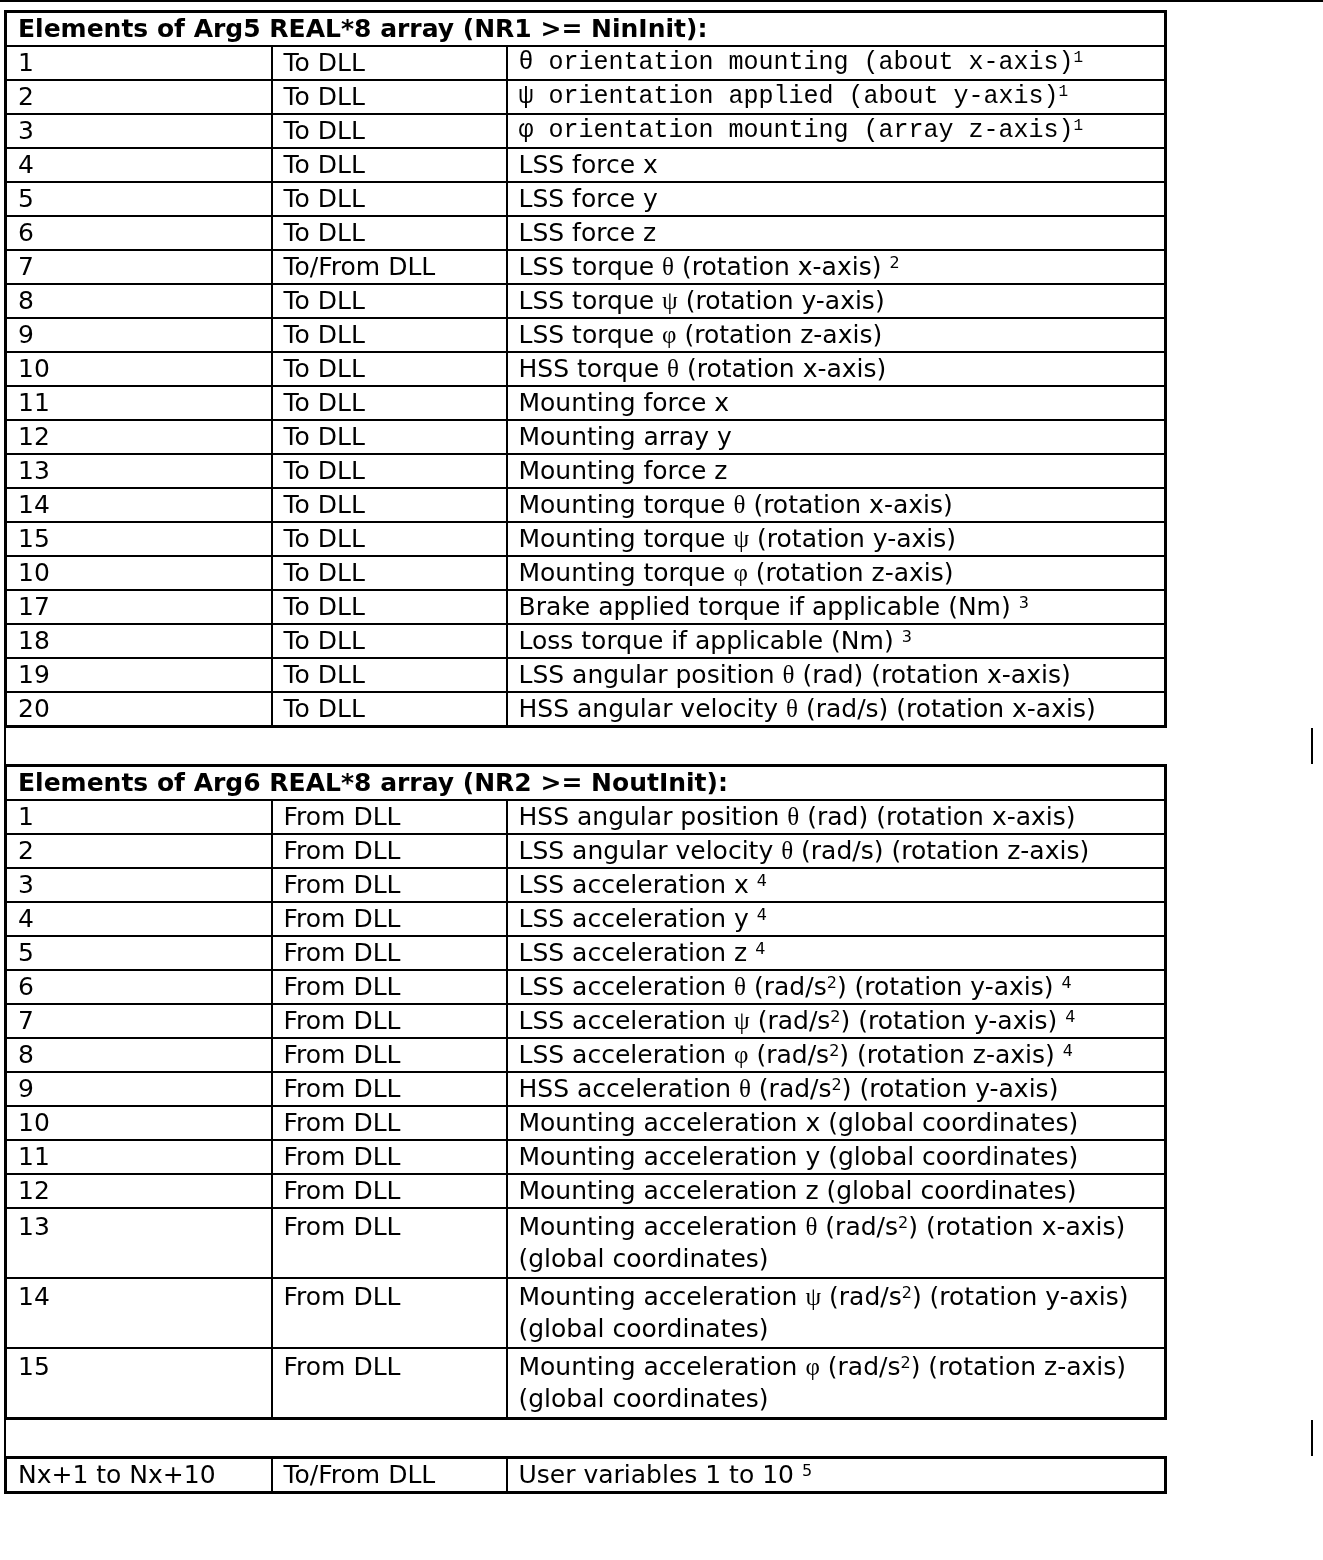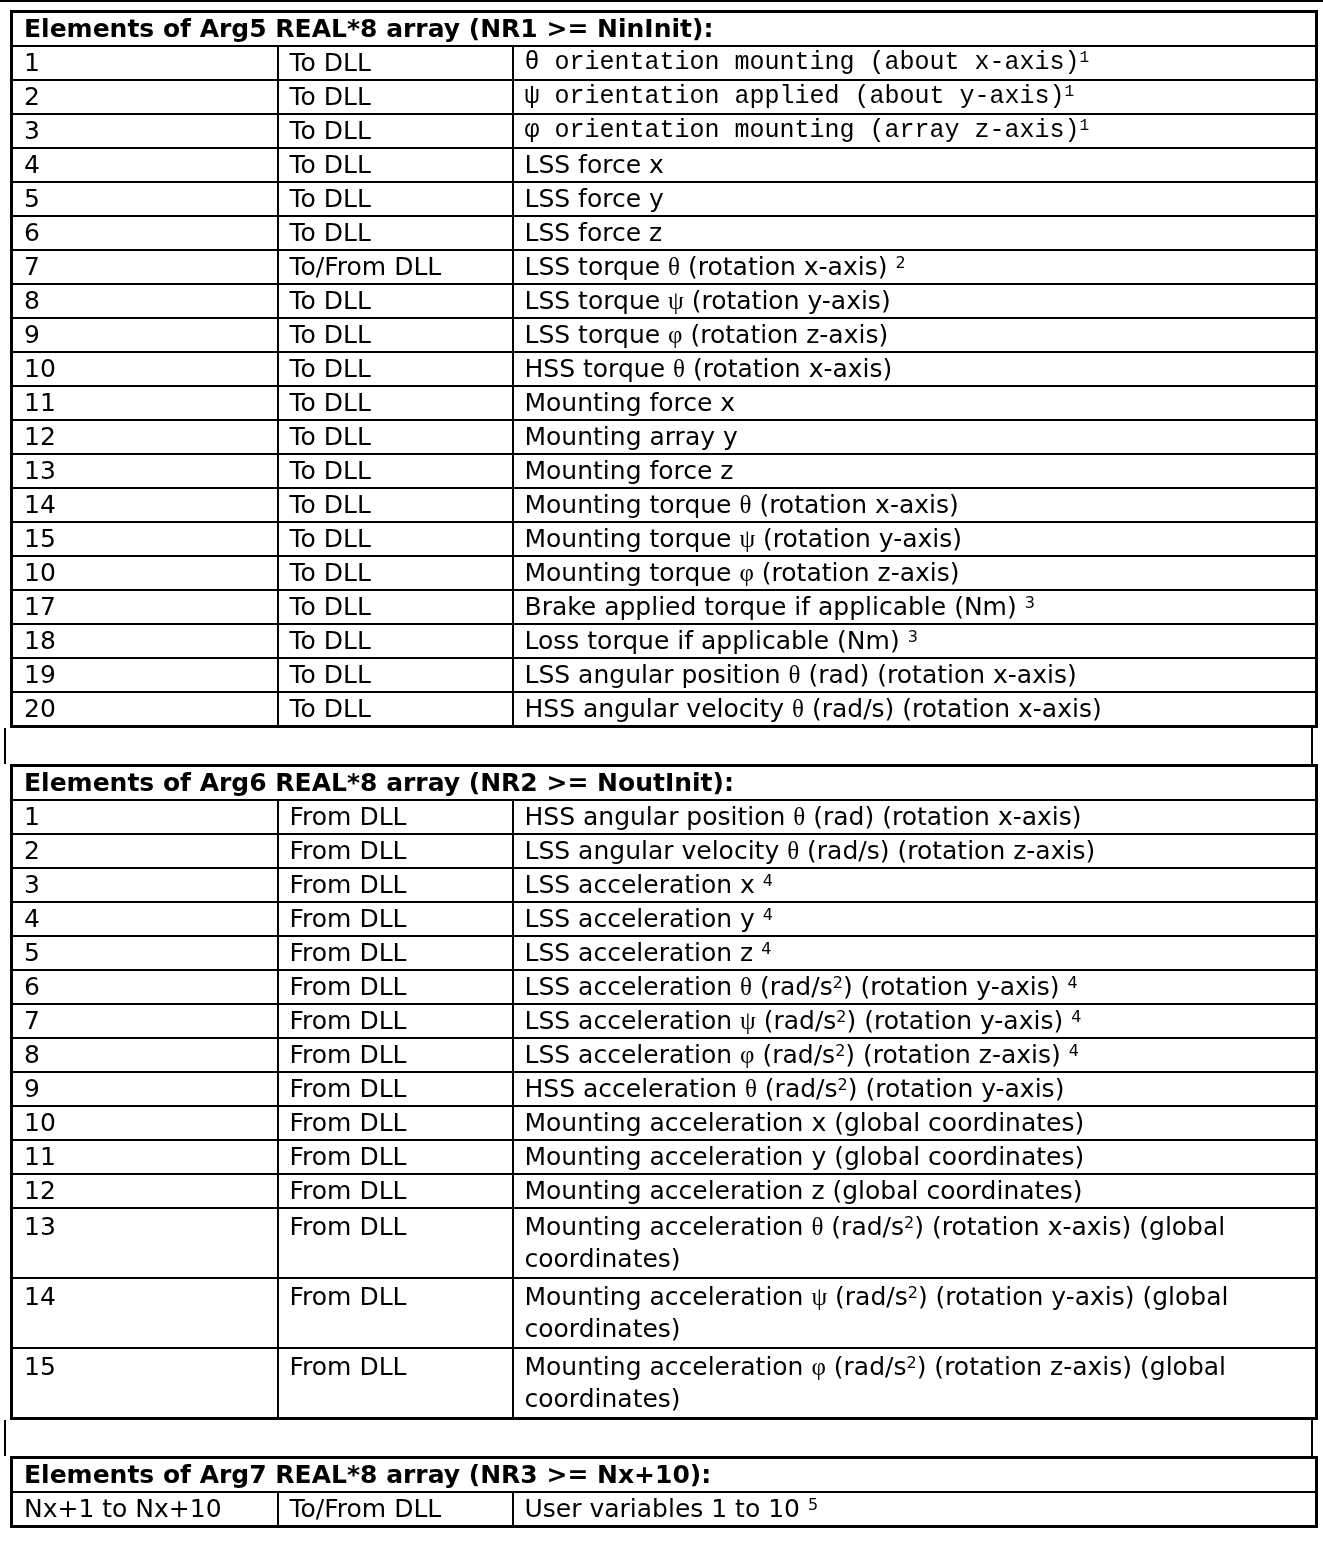"Elements of Arg5 REAL*8 array" table.tbl { margin-left: 6px -> none; width: 1308px -> 1163px }
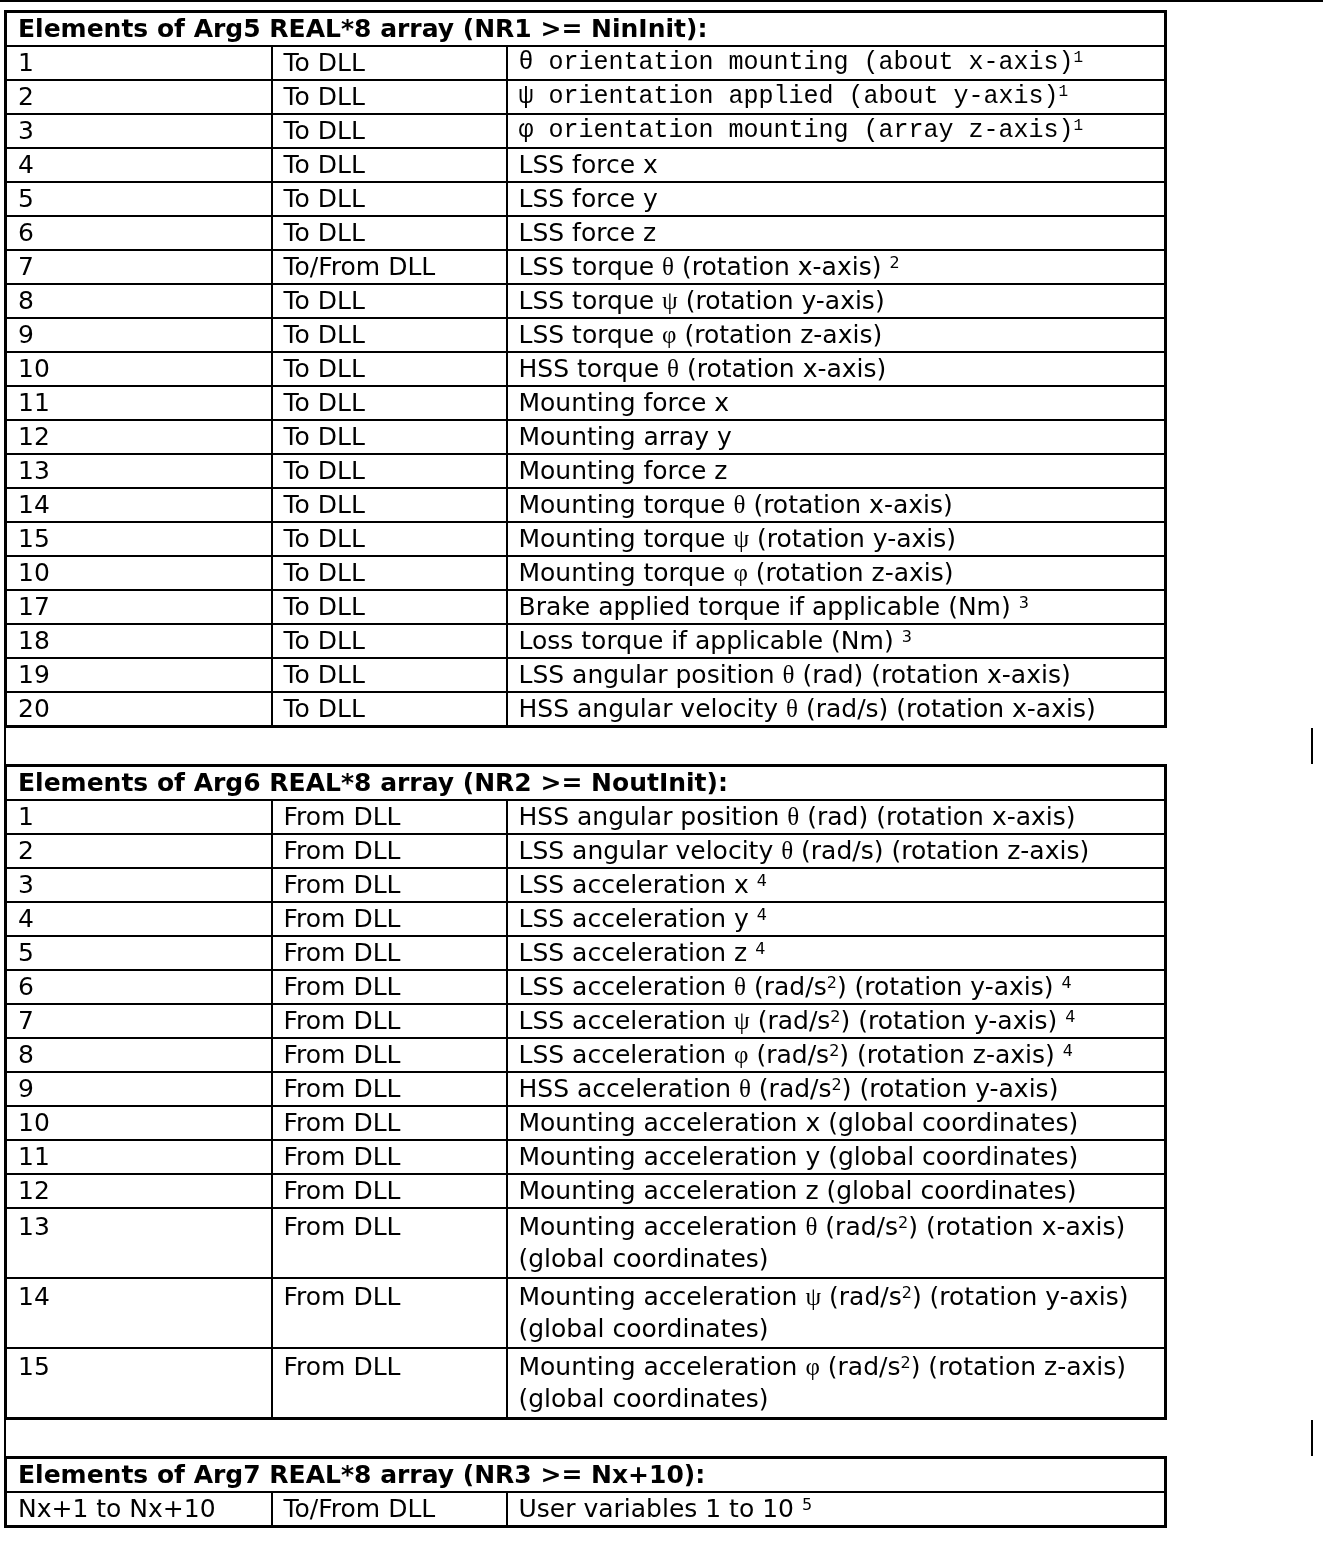"Elements of Arg7 REAL*8 array" tr { html: <tr> <td>Elements of Arg7 REAL*8 array (NR3 &gt;= Nx+10):</td> </tr> -> none }
